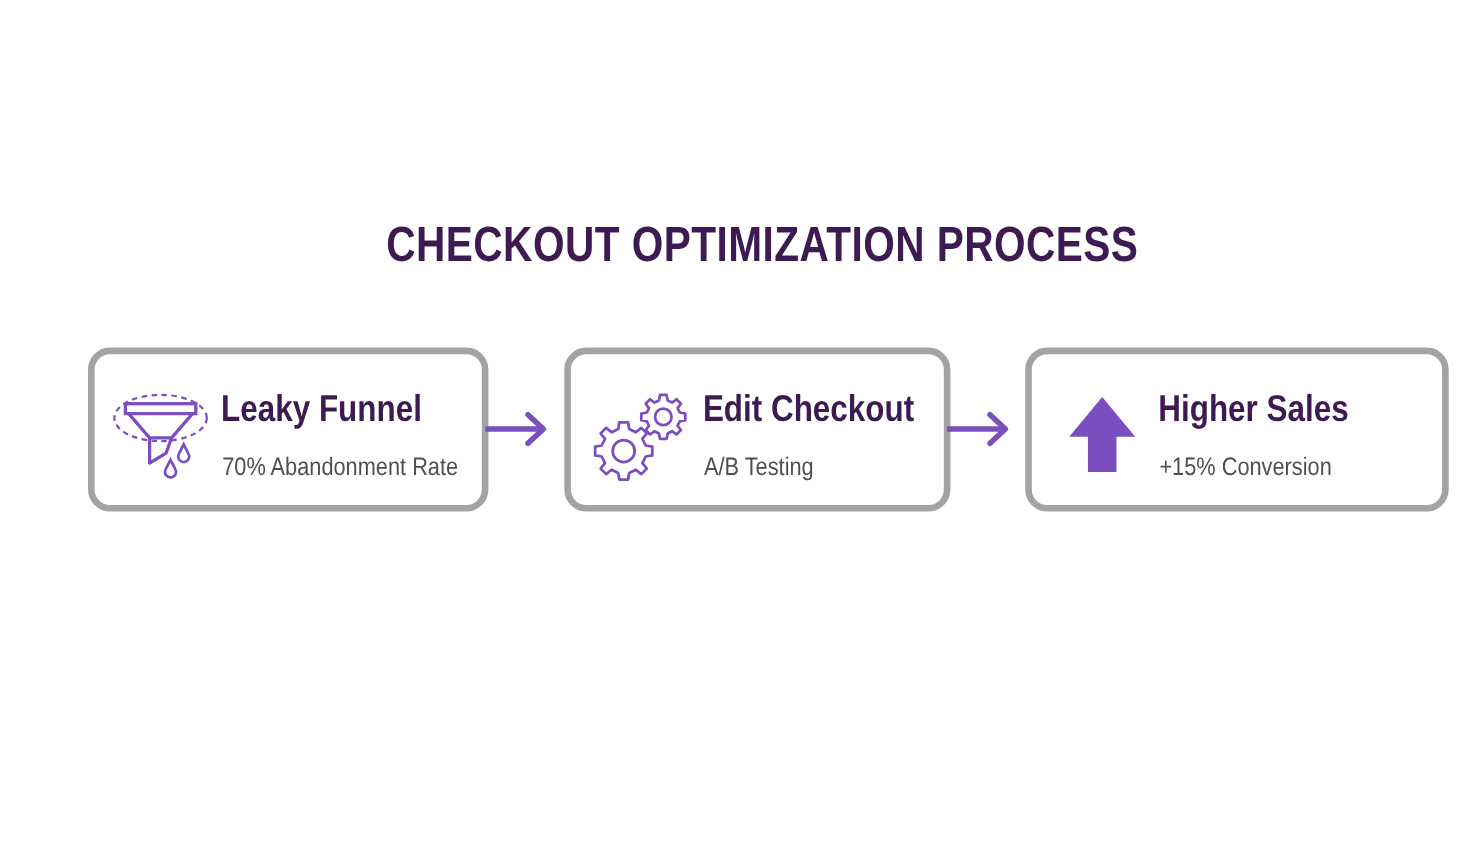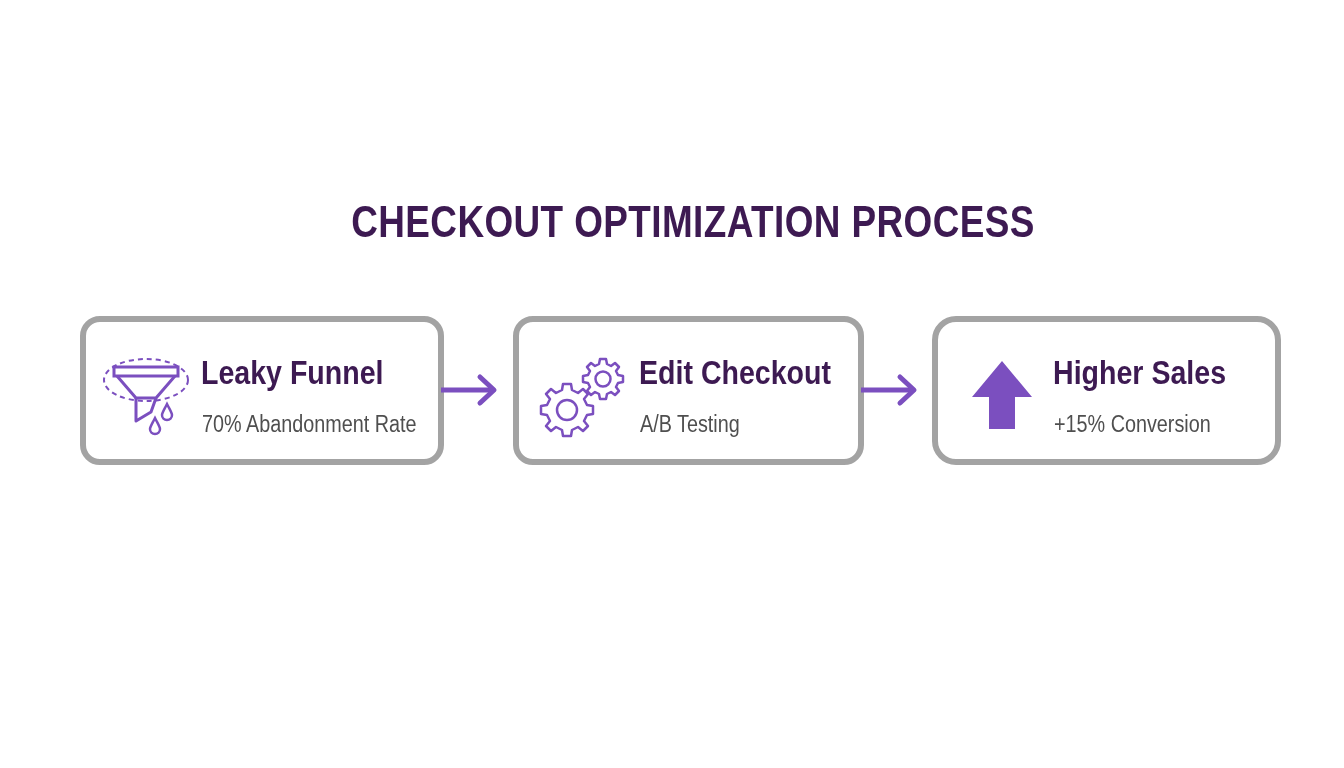"Higher Sales" div.step-box { border-radius: 24px -> none; width: 349px -> 385px }
